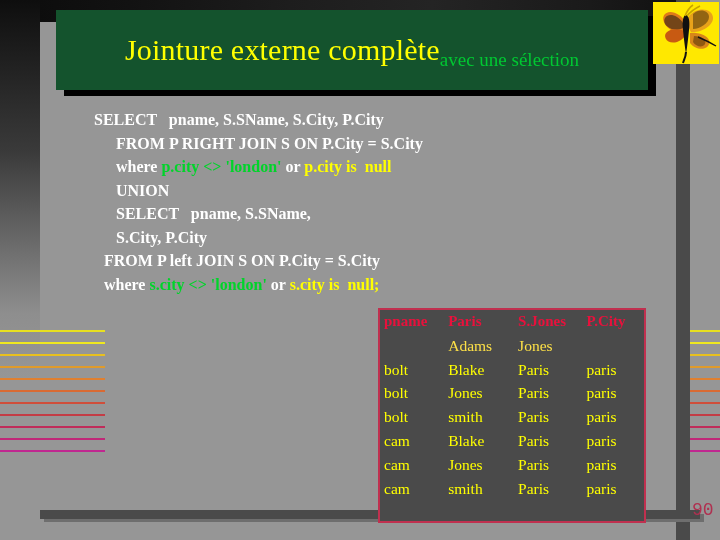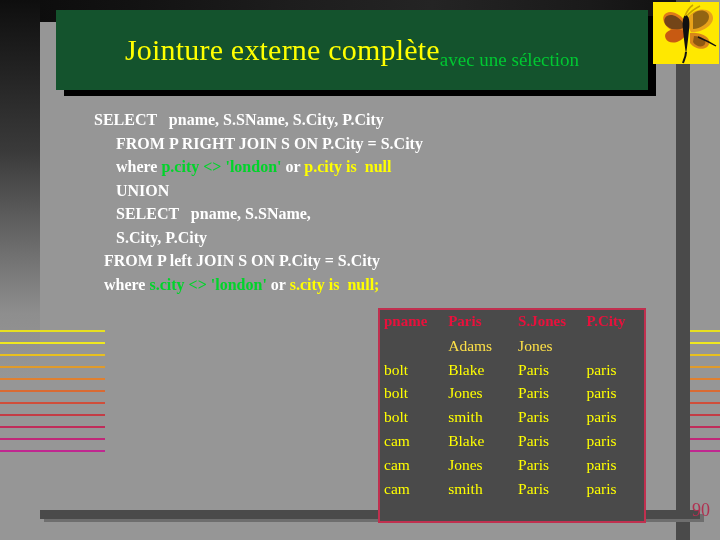"90" .page-num { font-family: Liberation Serif, serif -> Liberation Mono, monospace }
